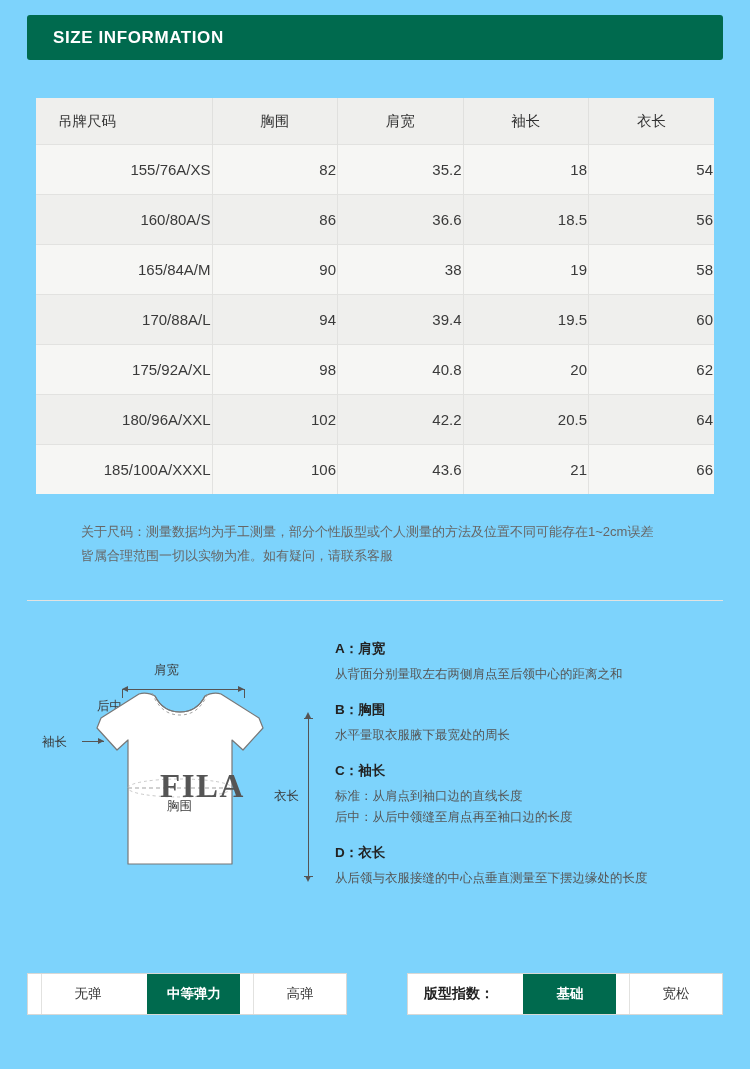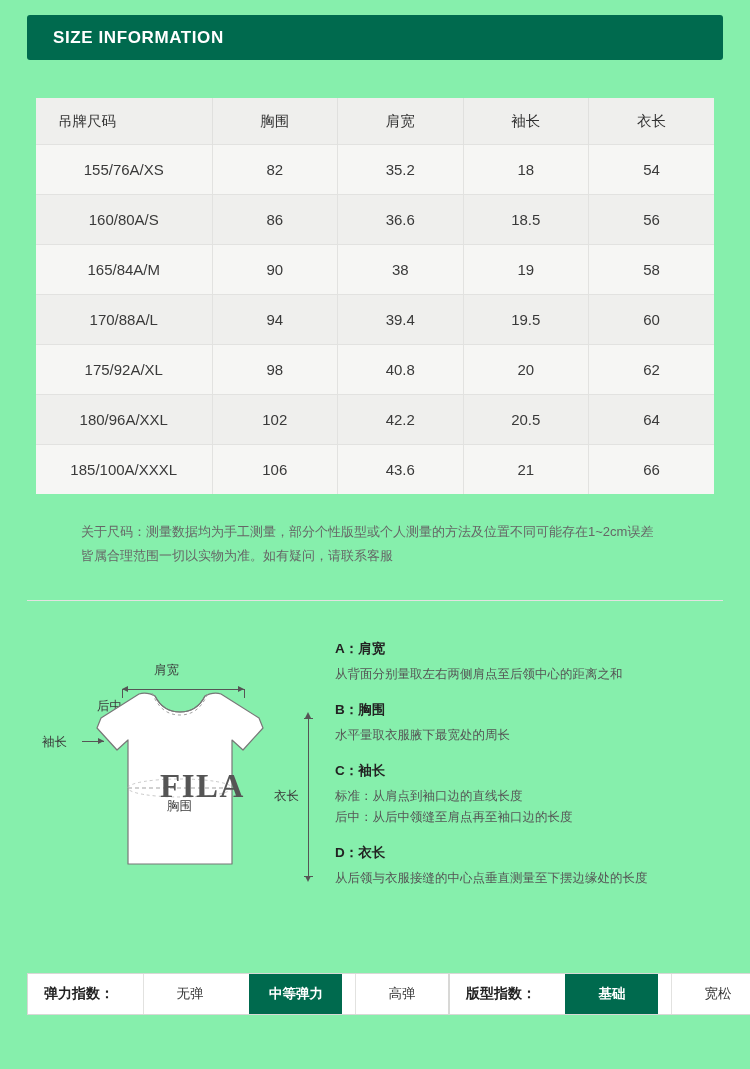"SIZE INFORMATION" .page { background: #86efac -> #7dd3fc }
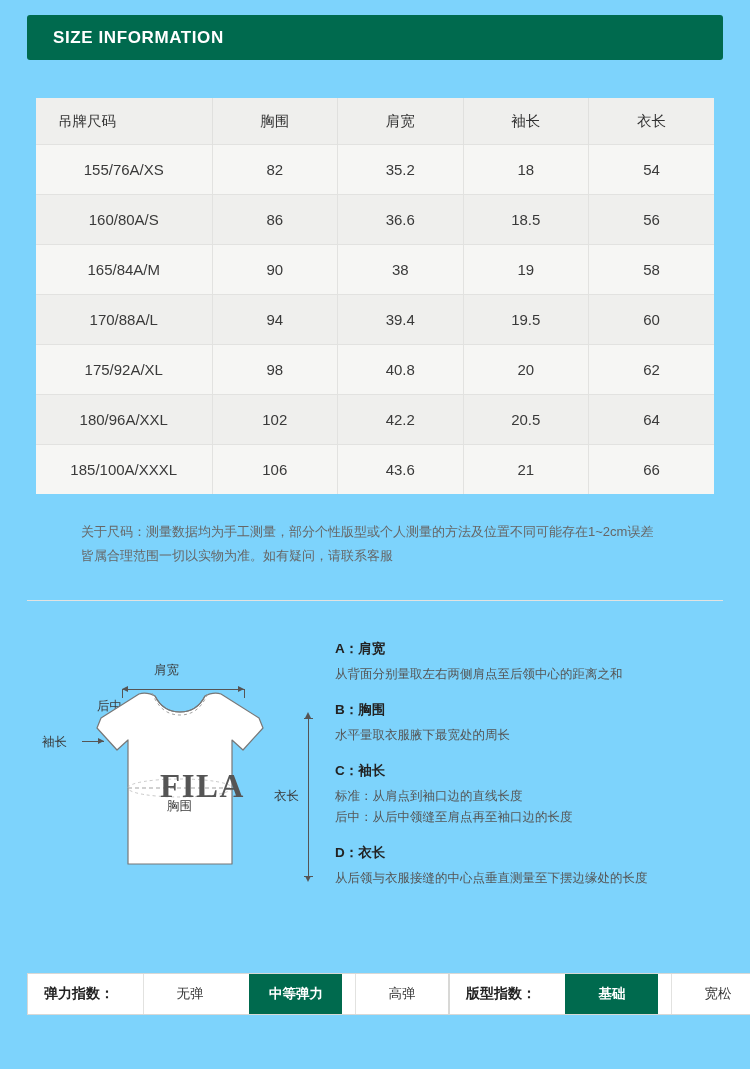"155/76A/XS" table.size-table tbody tr td { text-align: none -> right }
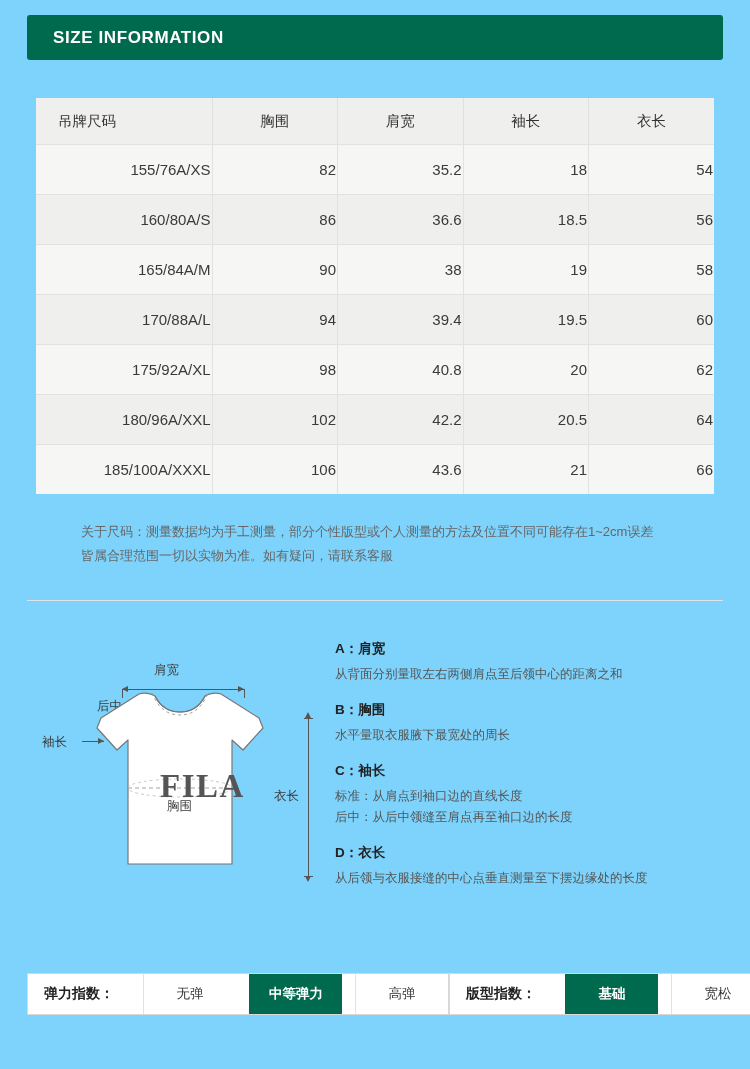"弹力指数：" div.index-label { html: <div>弹力指数：</div> -> none }
